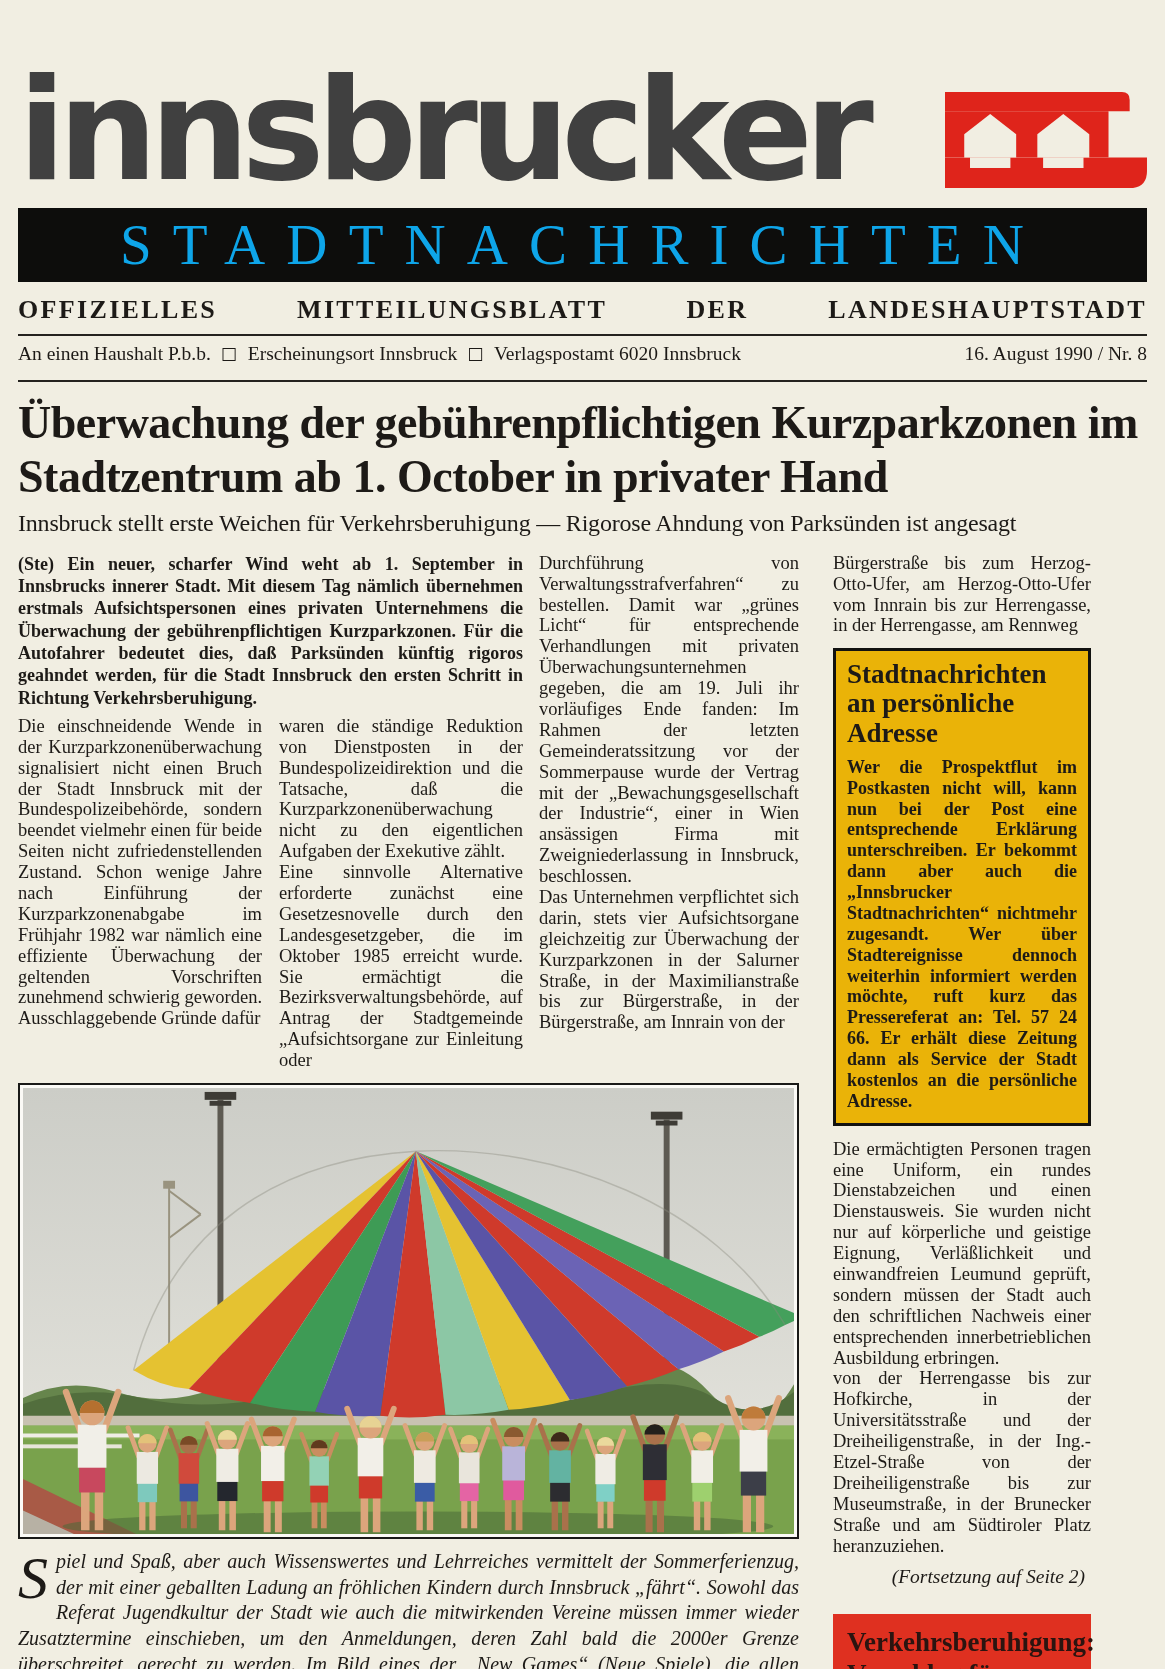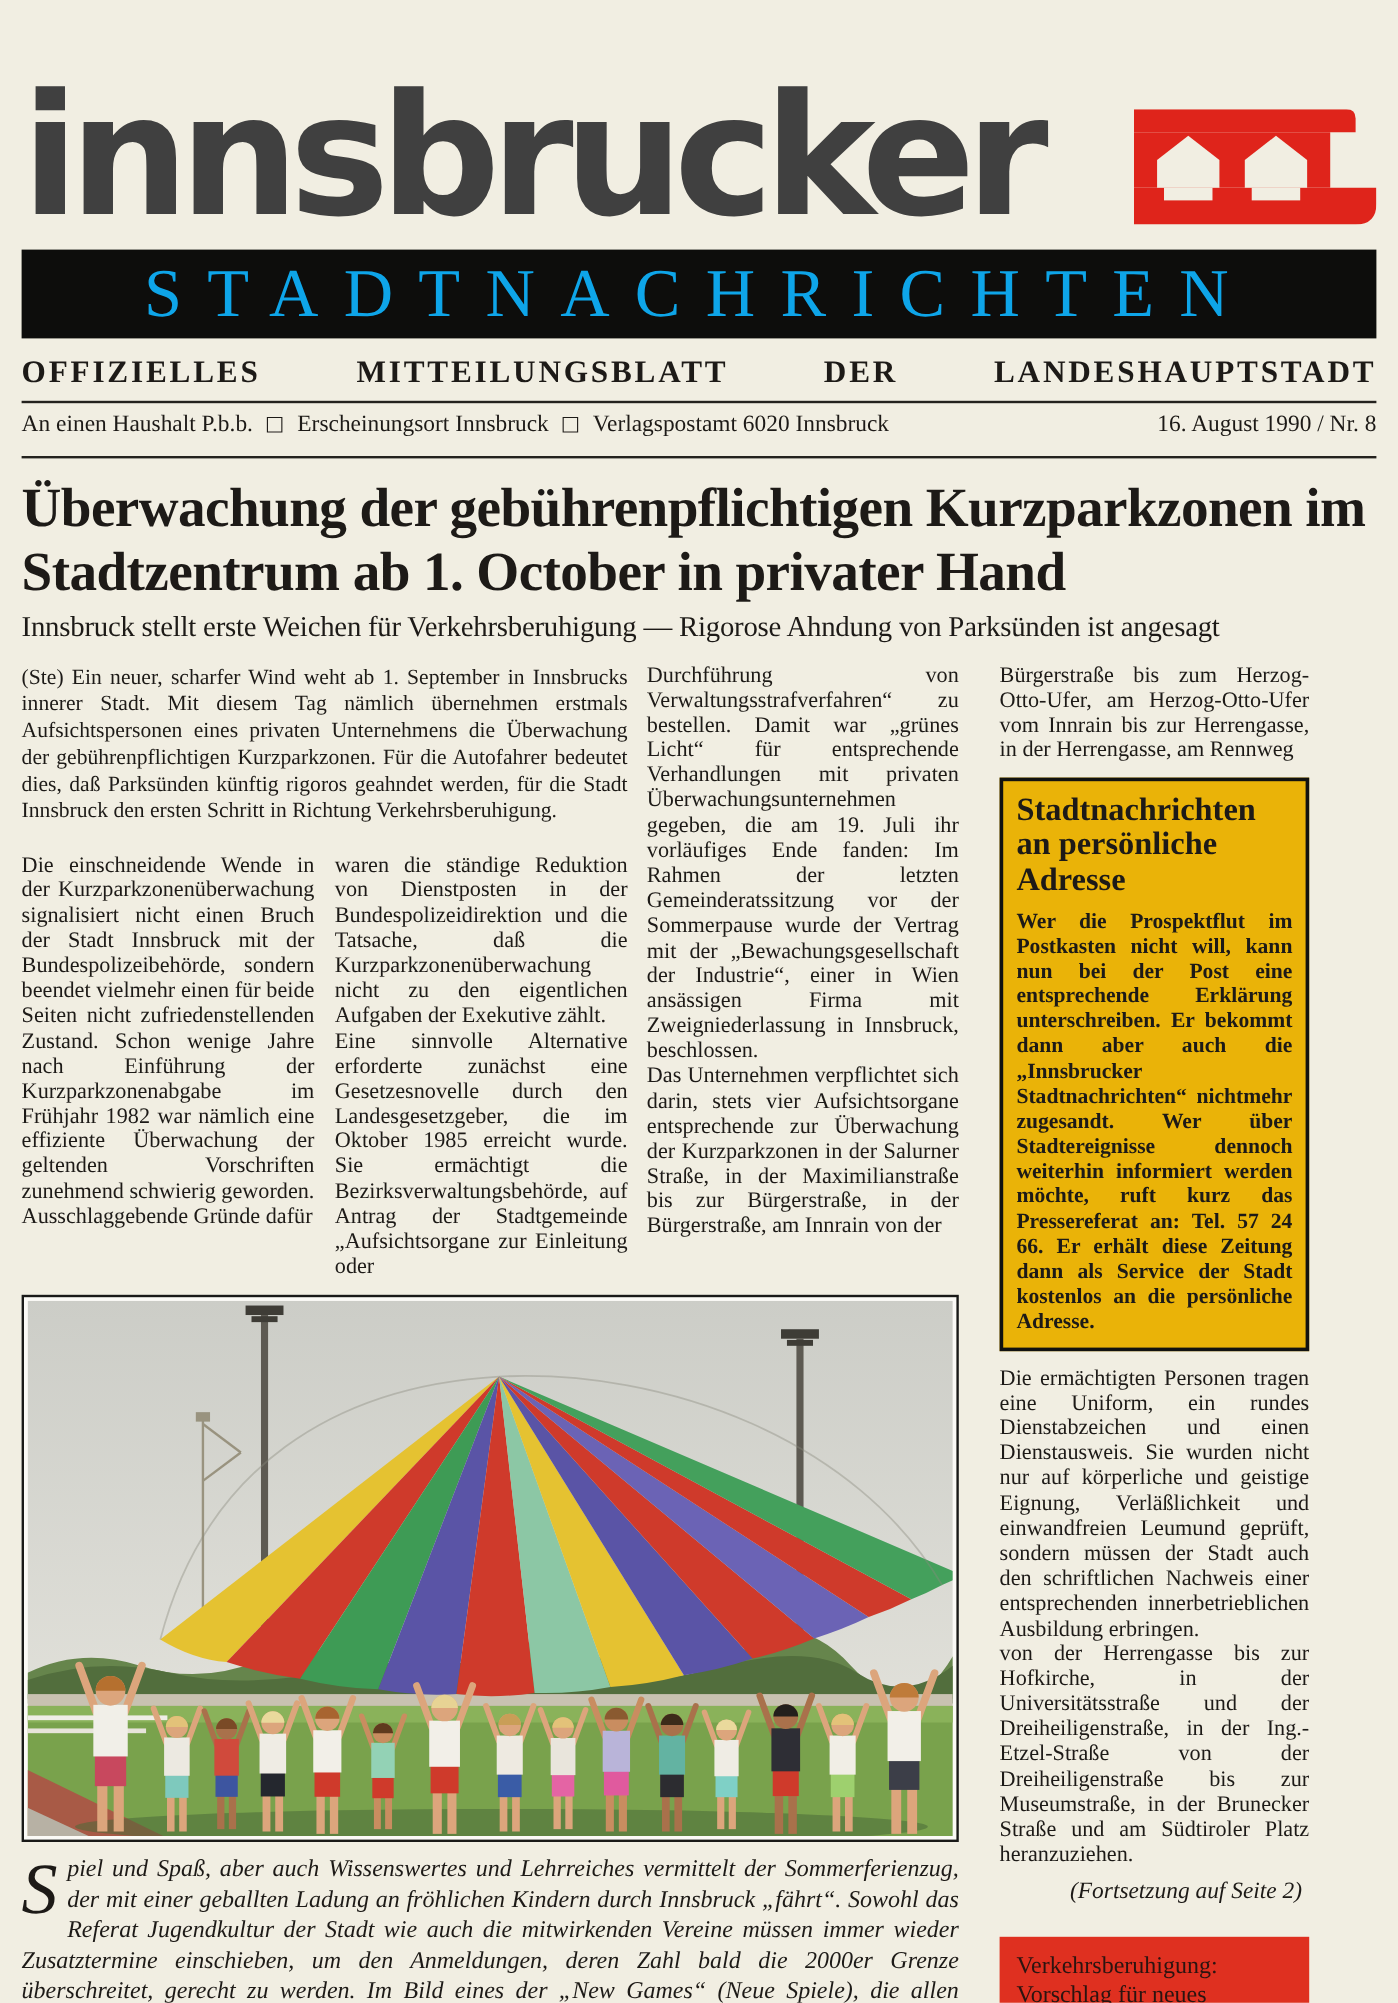"(Ste) Ein neuer, scharfer Wind" .lead { font-weight: normal -> bold; margin: 0 0 25px -> 0 0 7px }
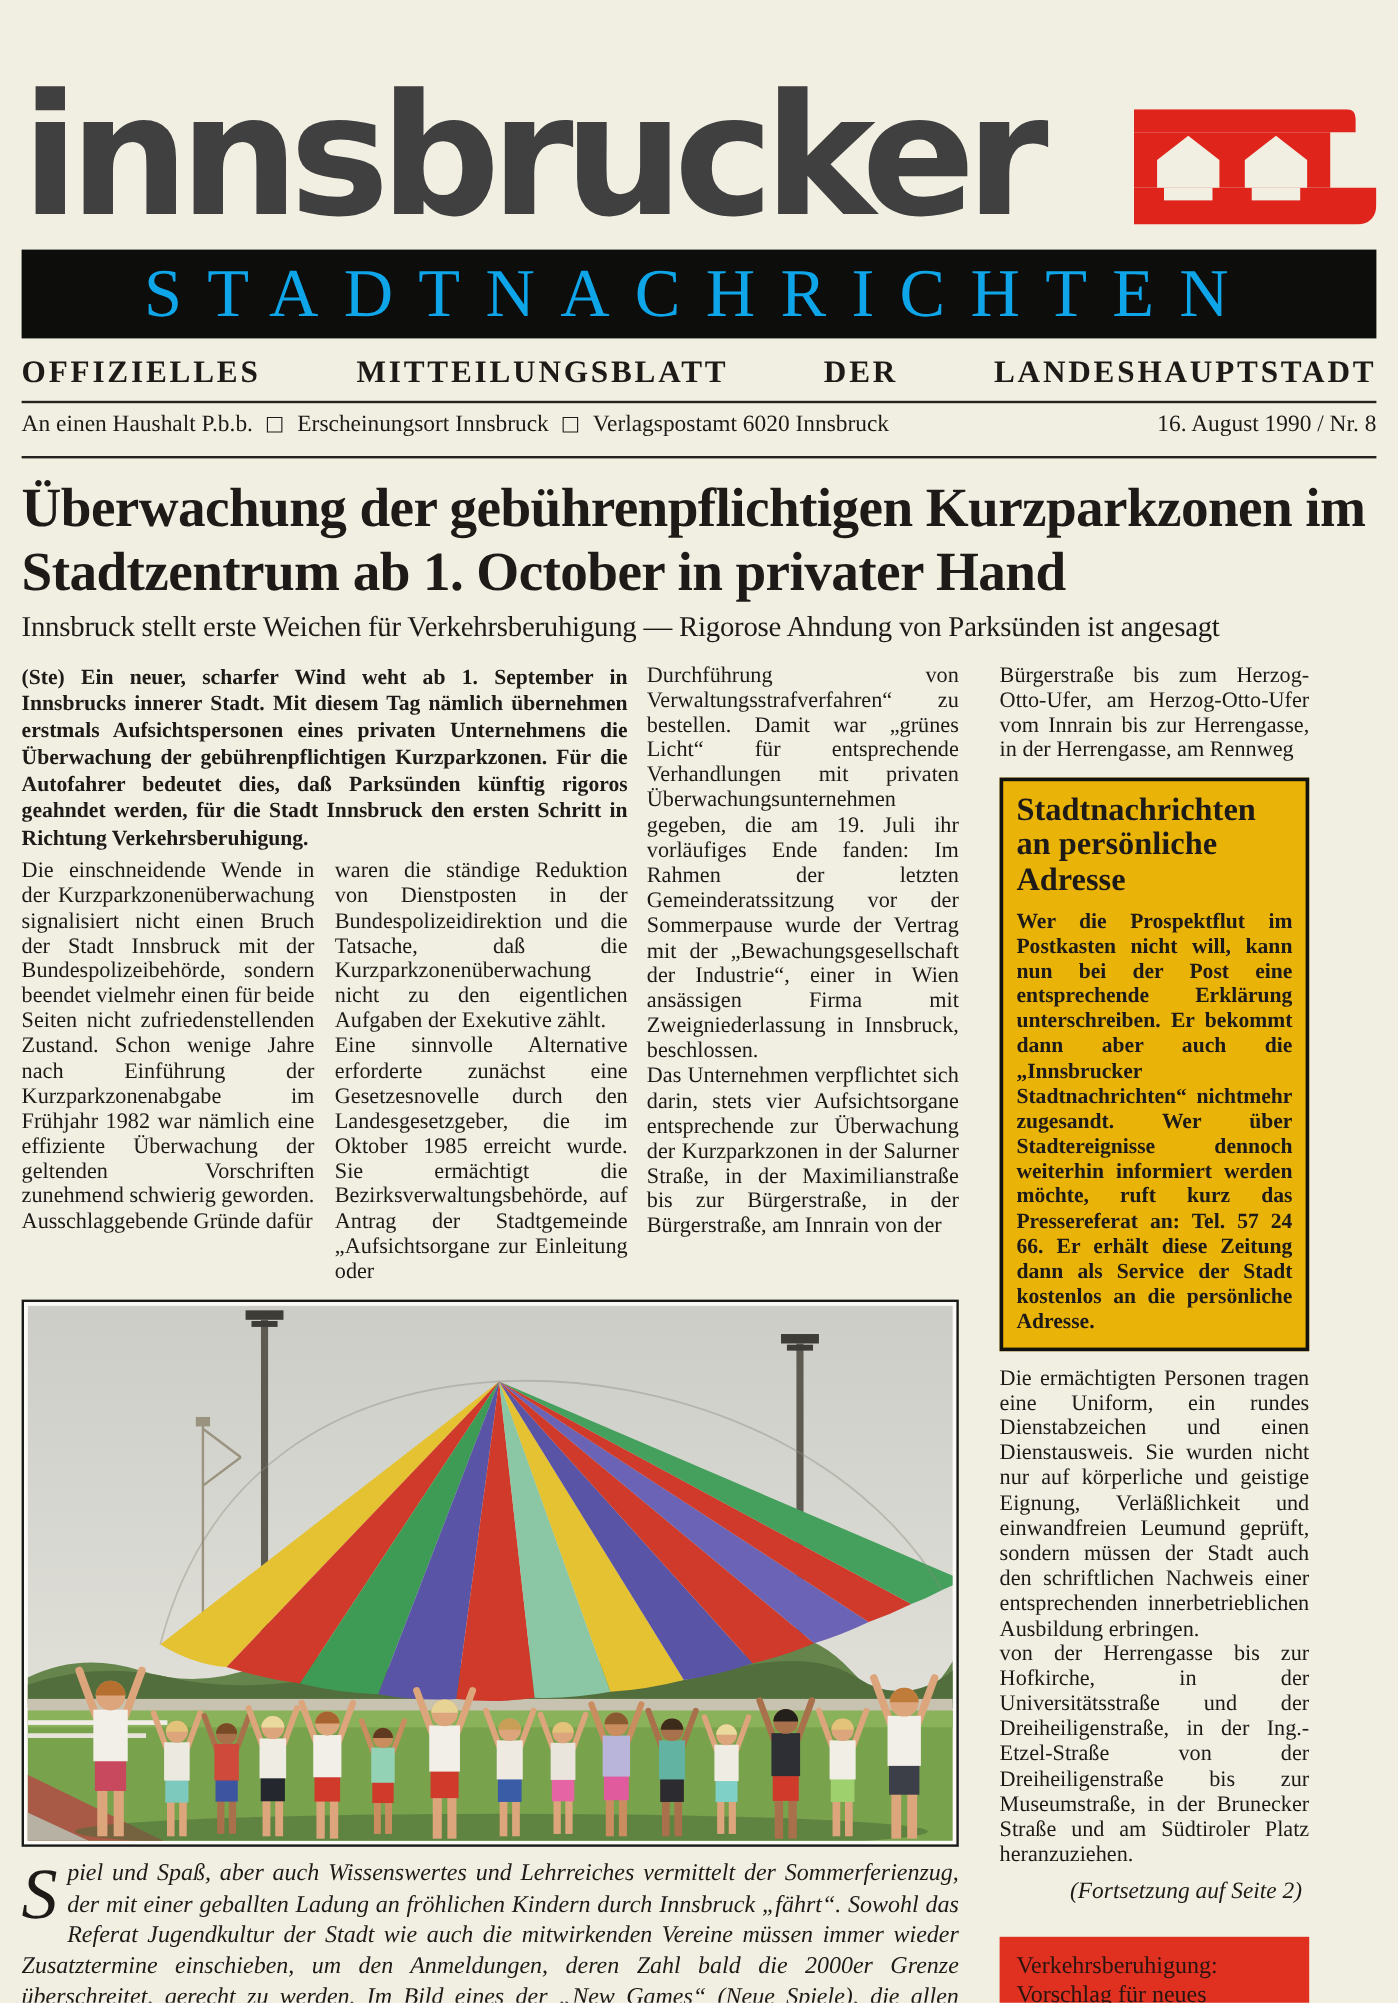"Das Unternehmen verpflichtet sich darin," p.bodytext { text: entsprechende -> gleichzeitig }
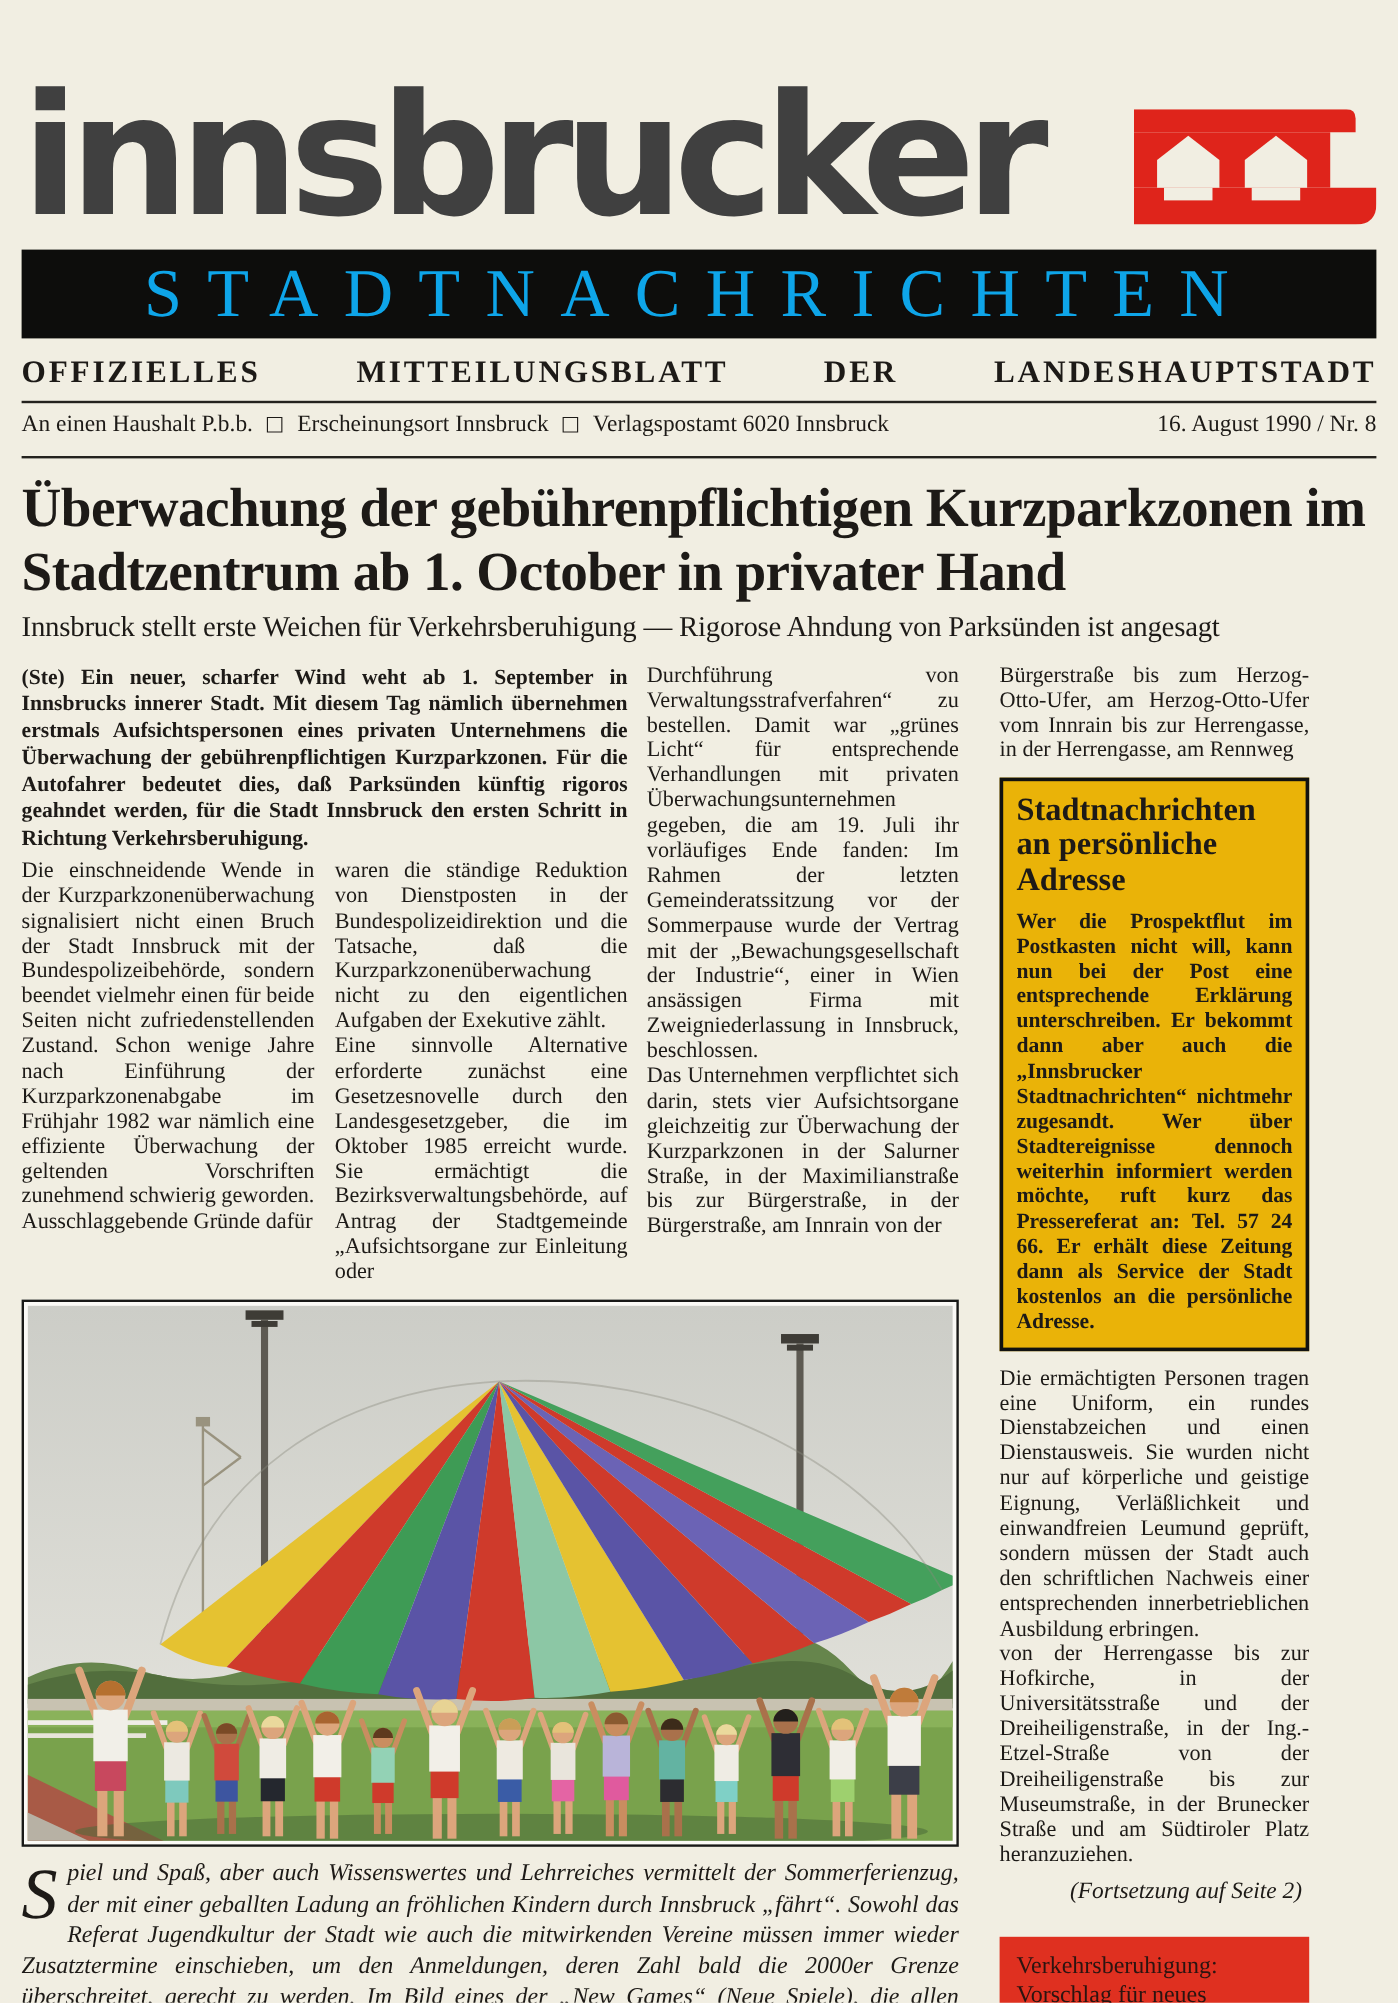"Verkehrsberuhigung:" .red-box .rb-line { font-size: 20px -> 27px; font-weight: normal -> bold }
